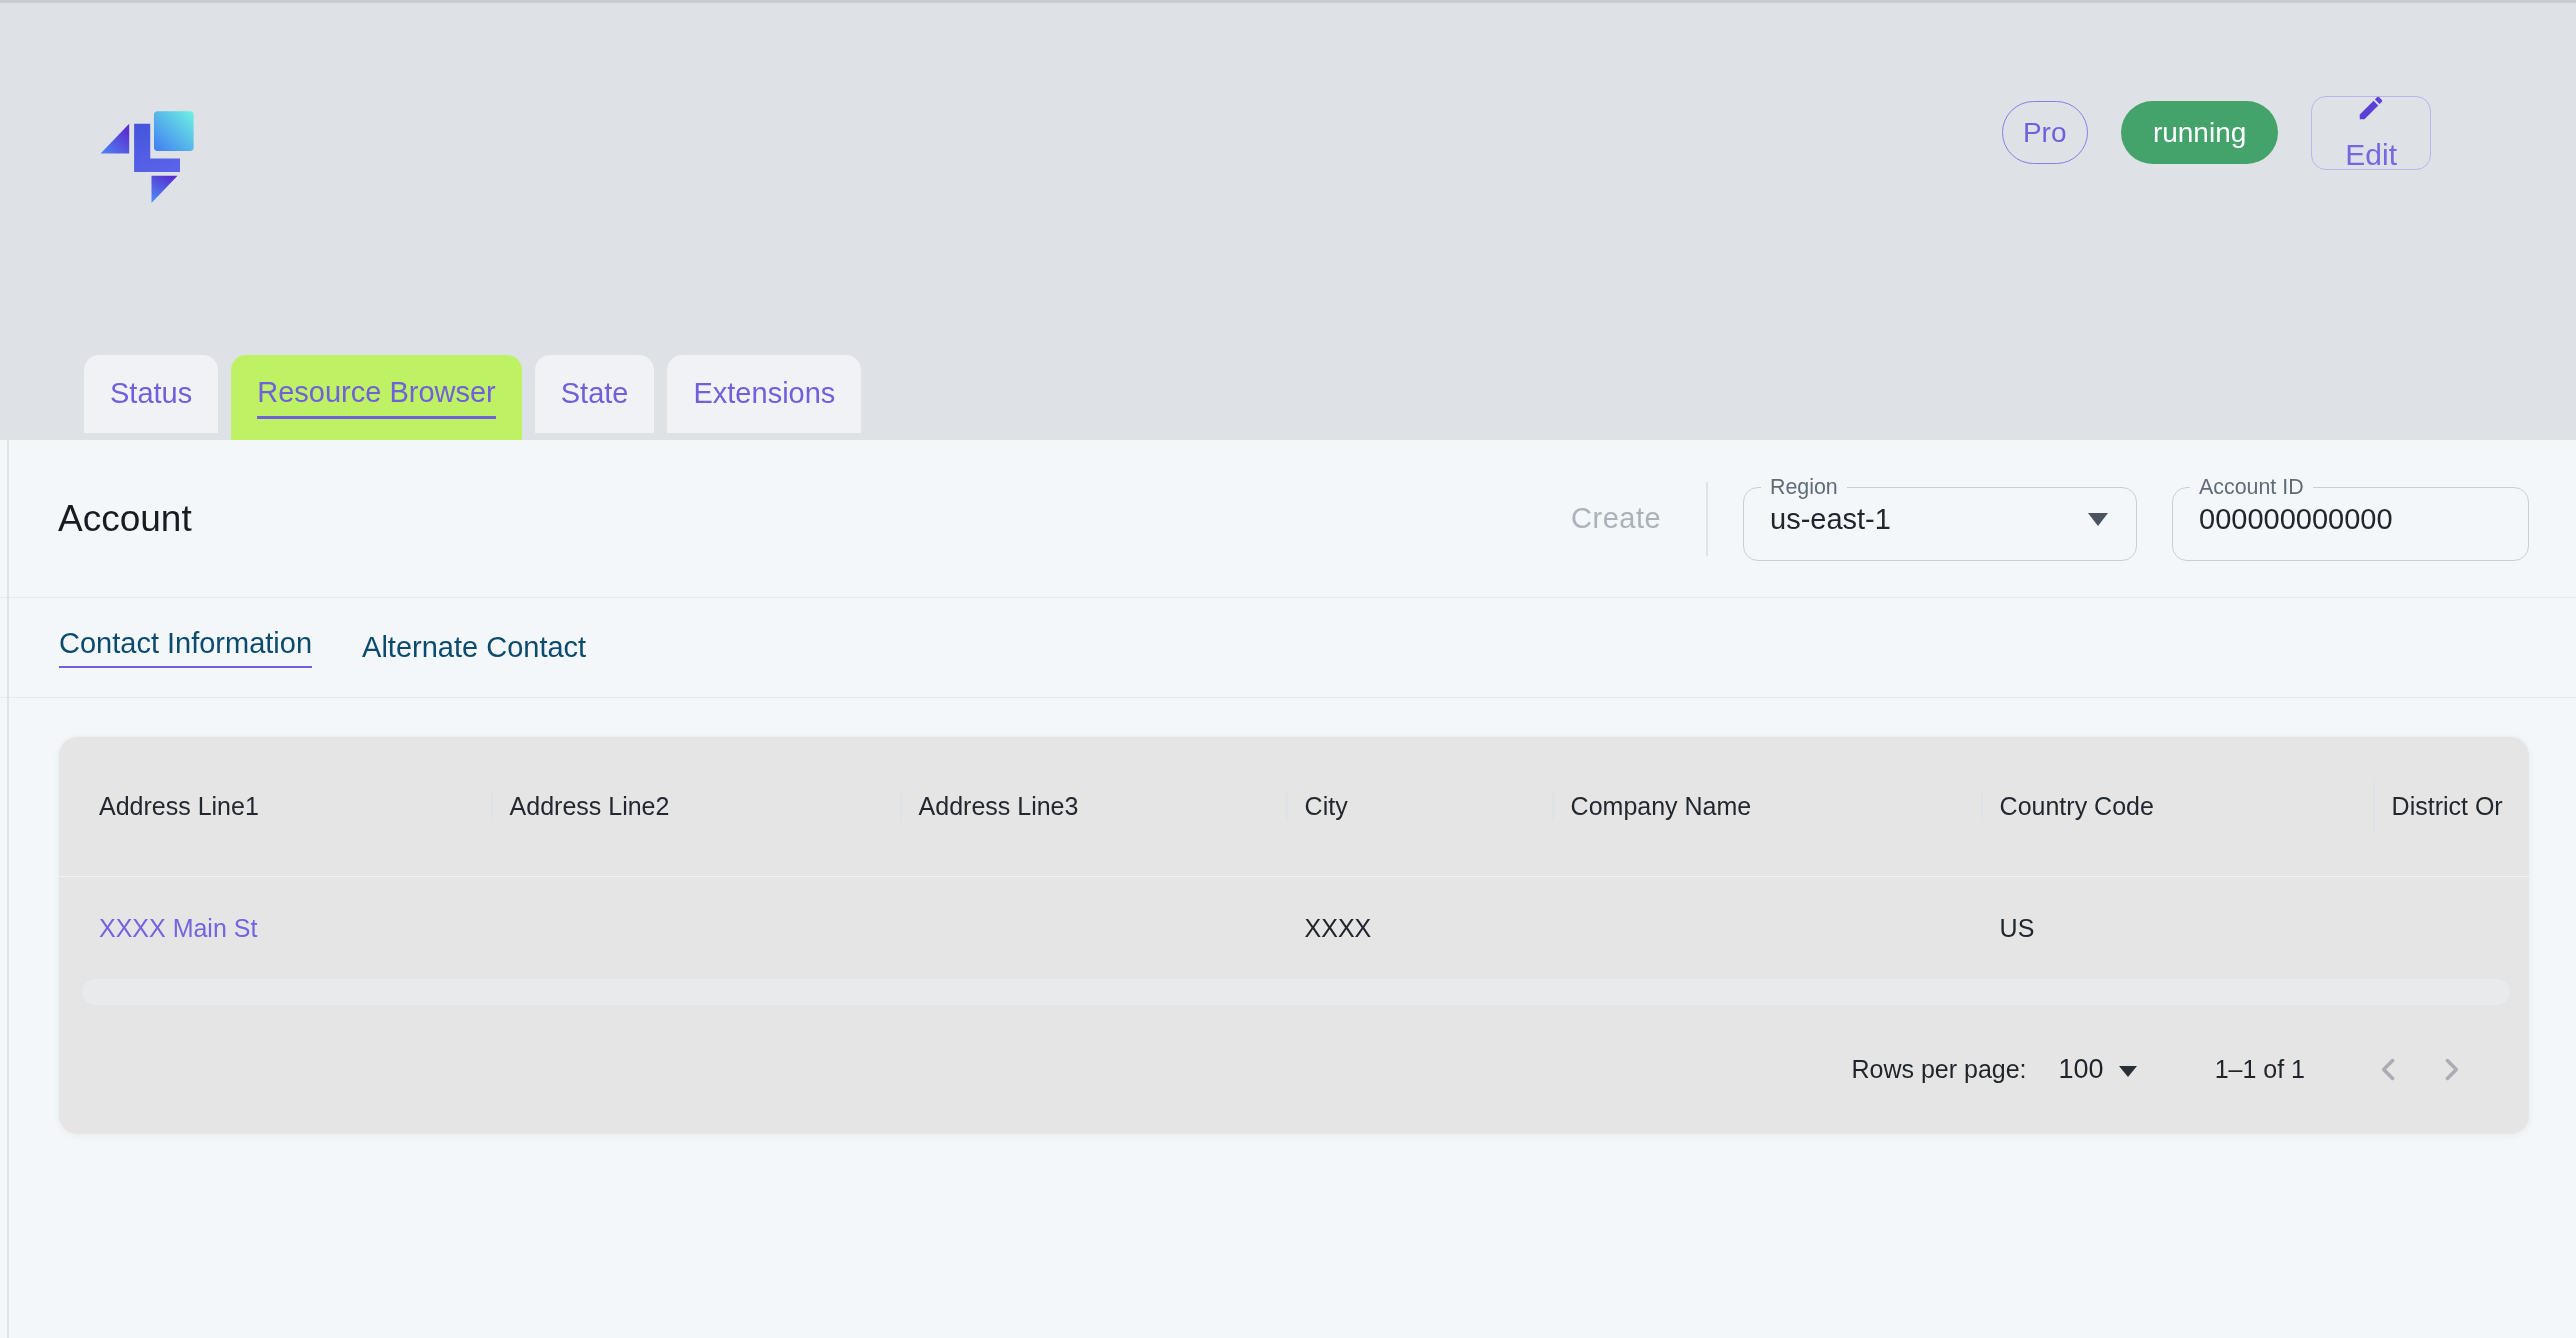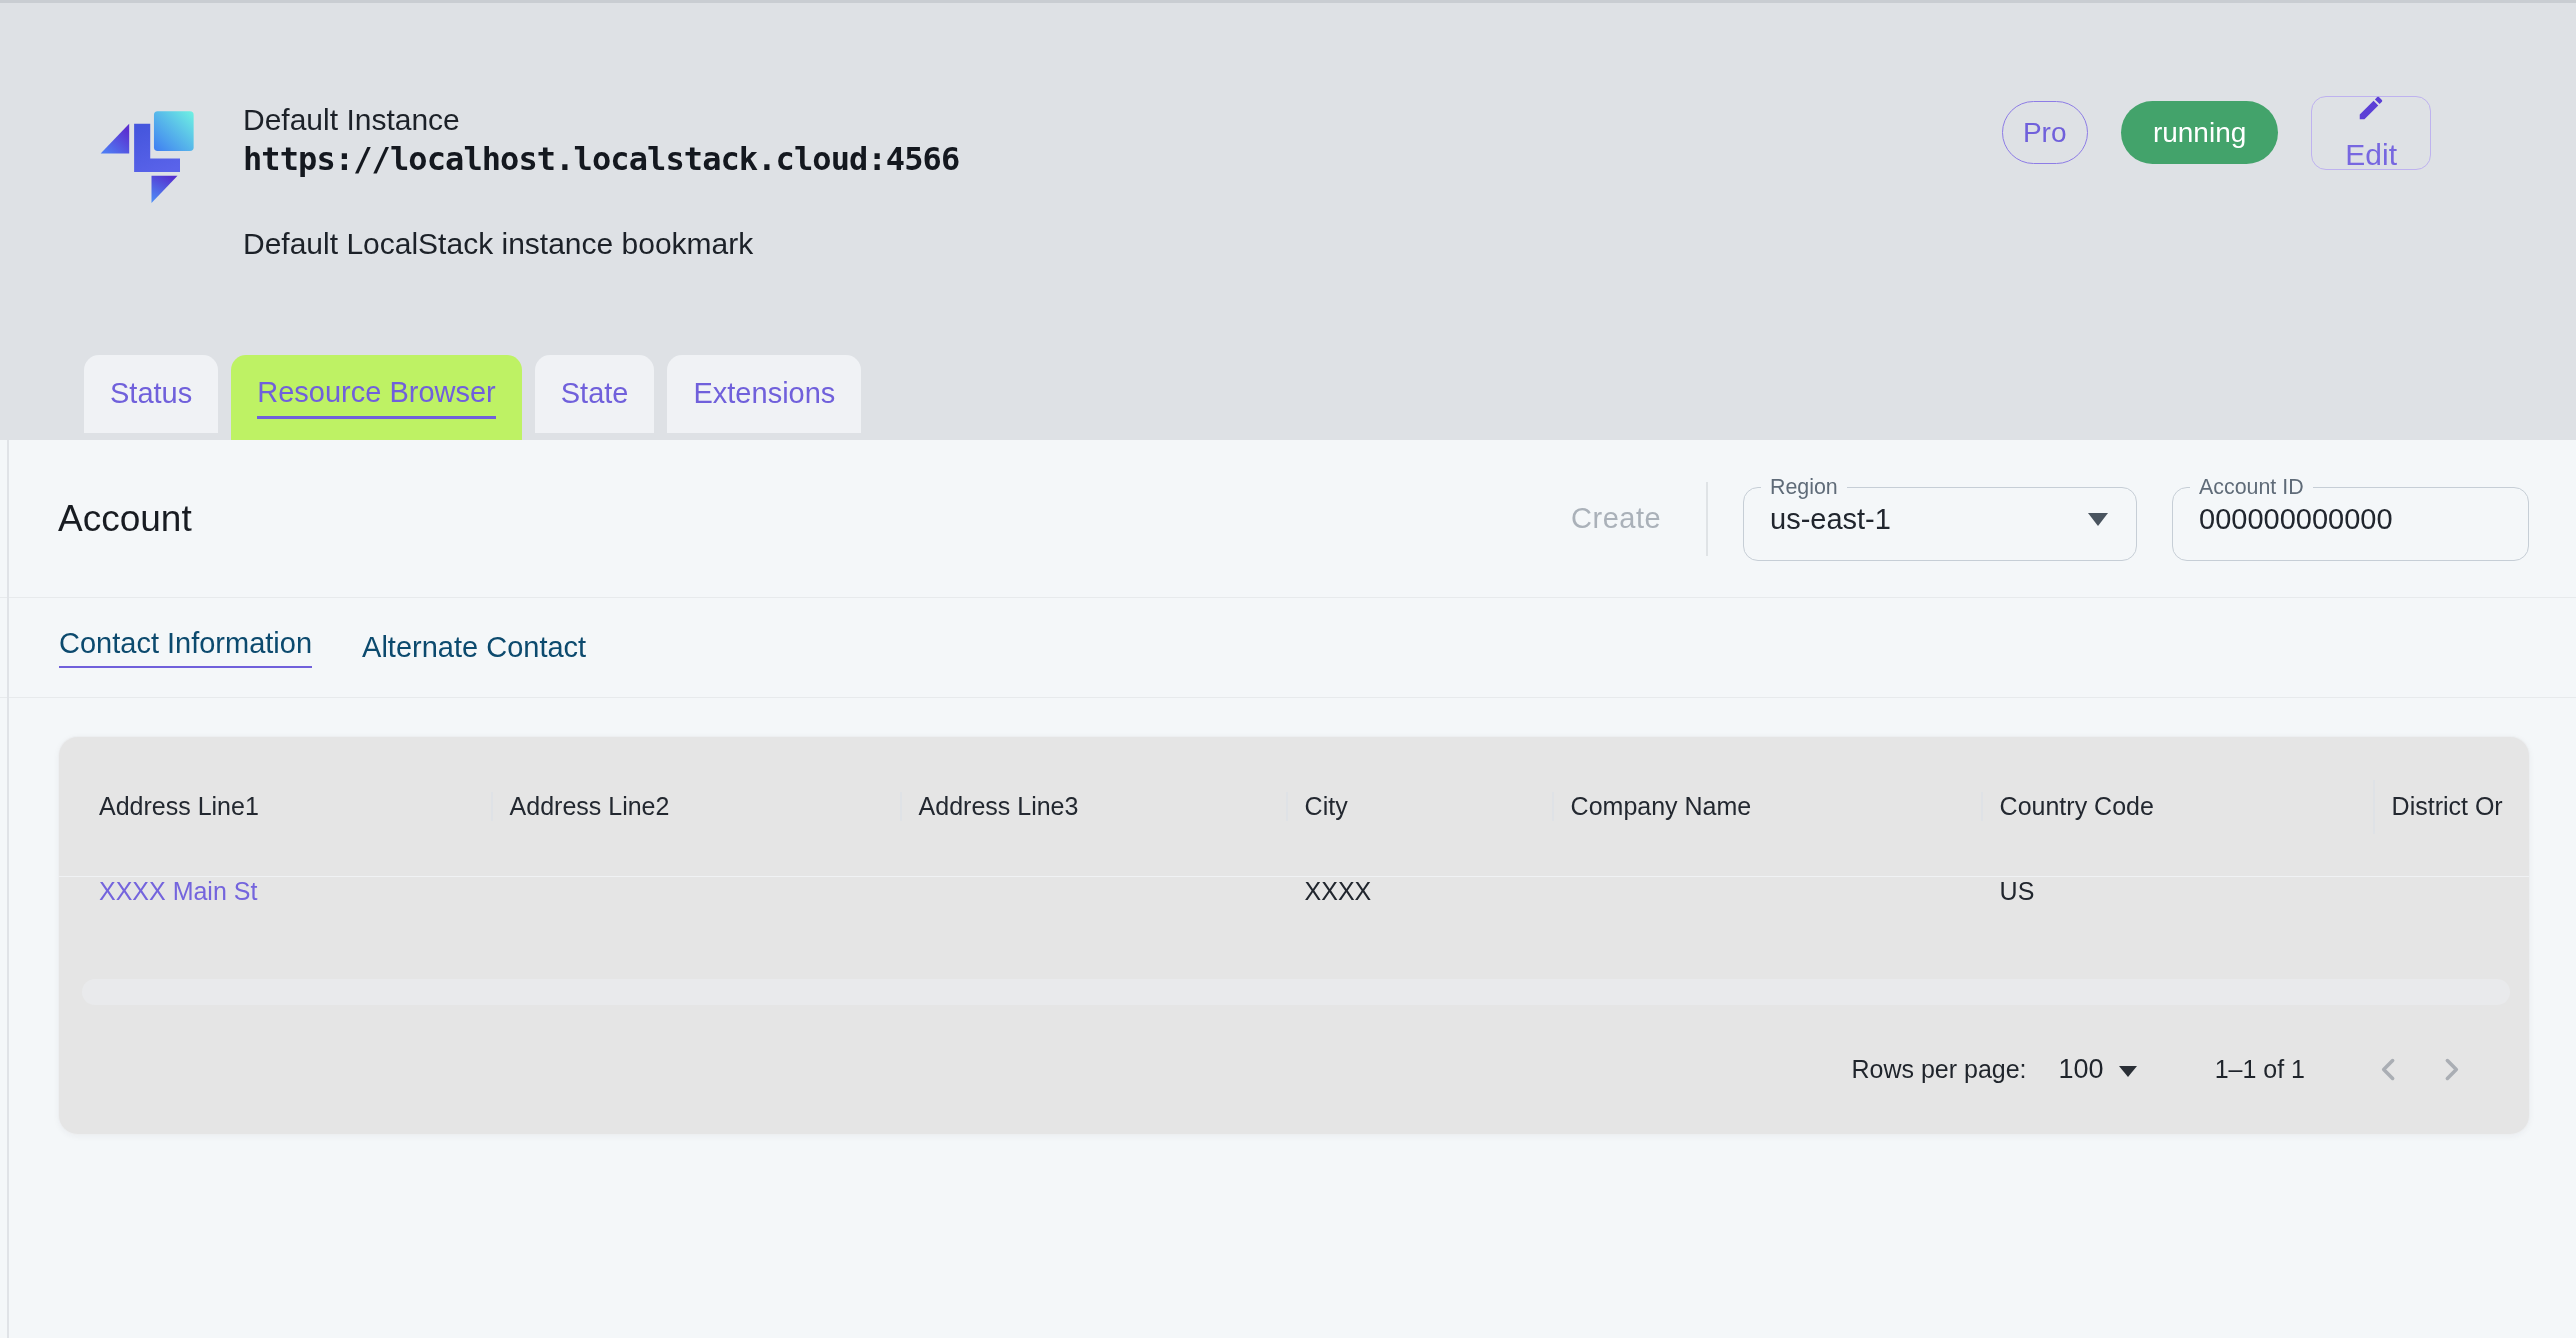"Default Instance" div.head-text { html: <div> <div>Default Instance</div> <div>https://localhost.localstack.cloud:4566</div> <div>Default LocalStack instance bookmark</div> </div> -> none }
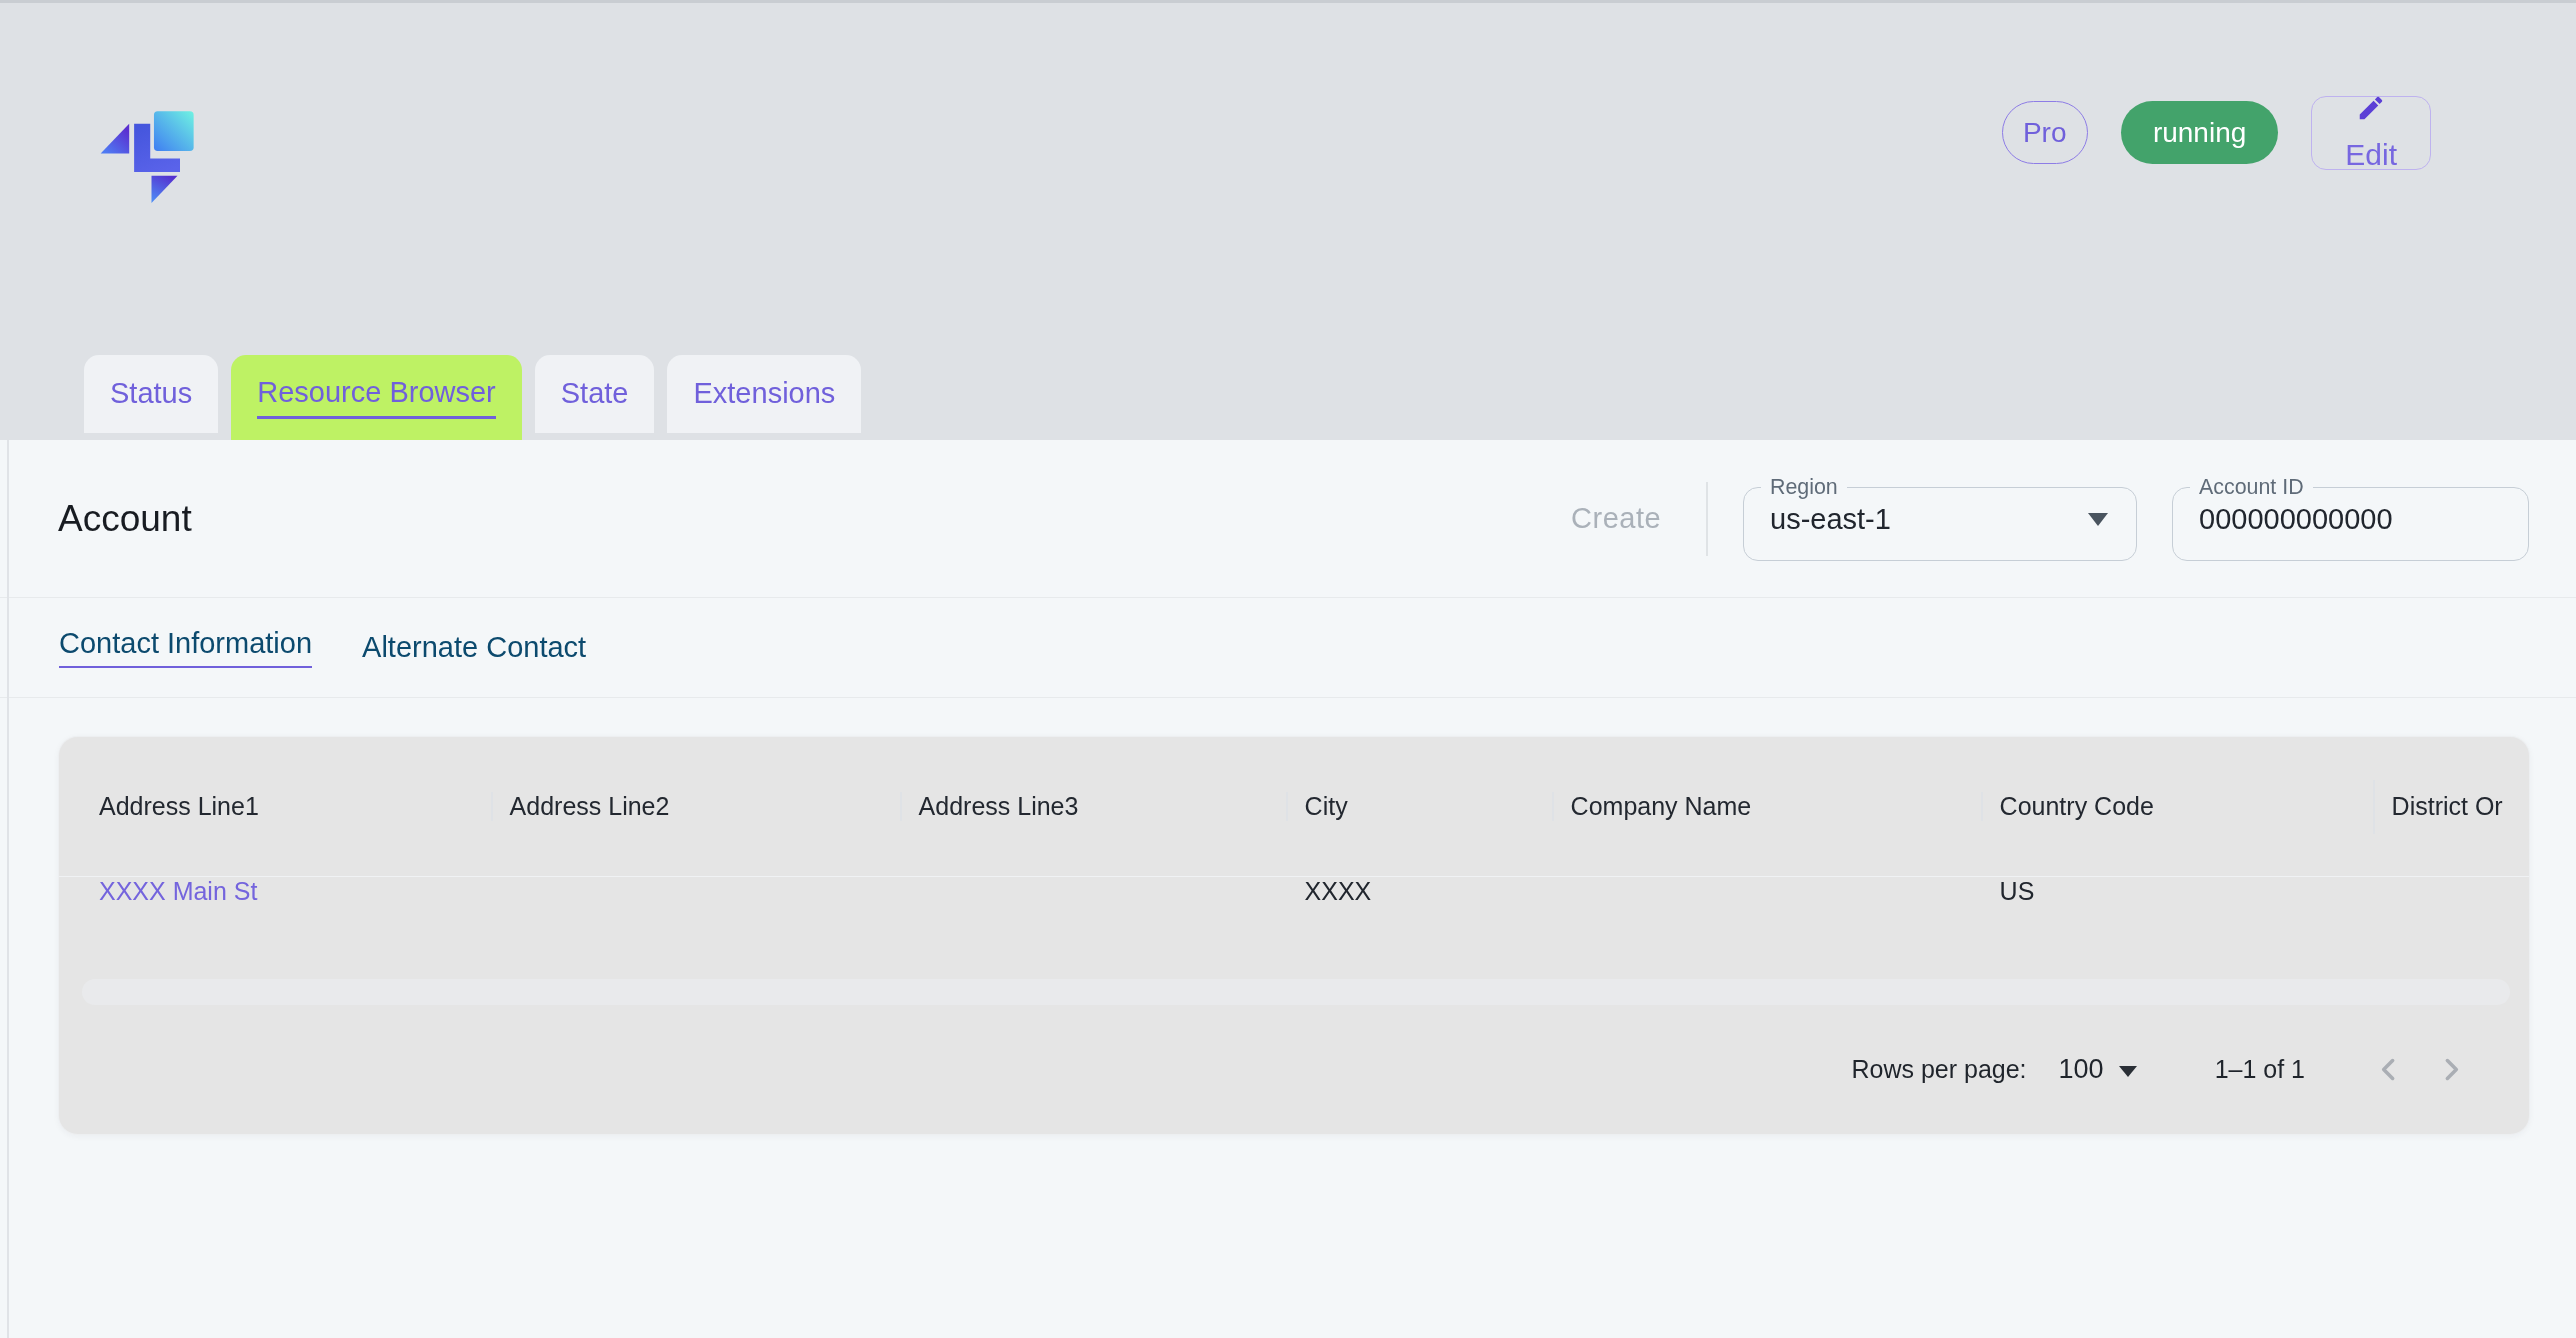"XXXX Main St" .trow { align-items: none -> center }
